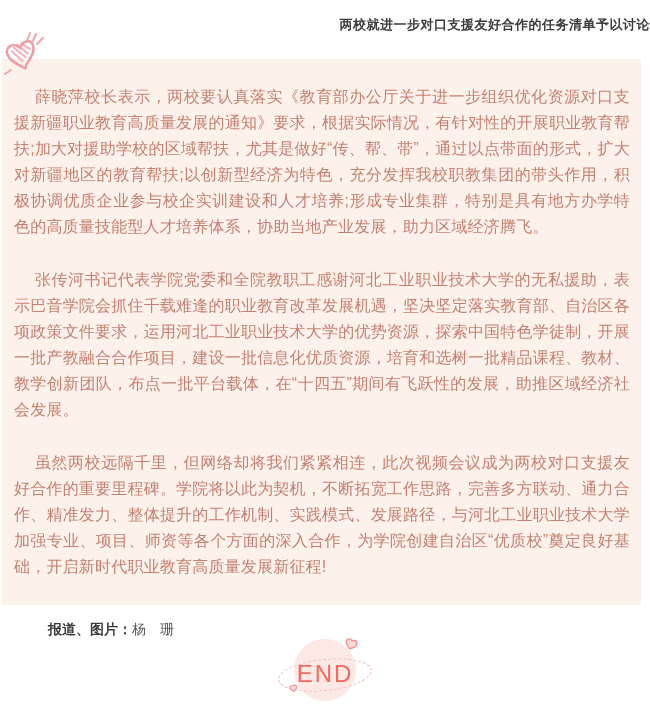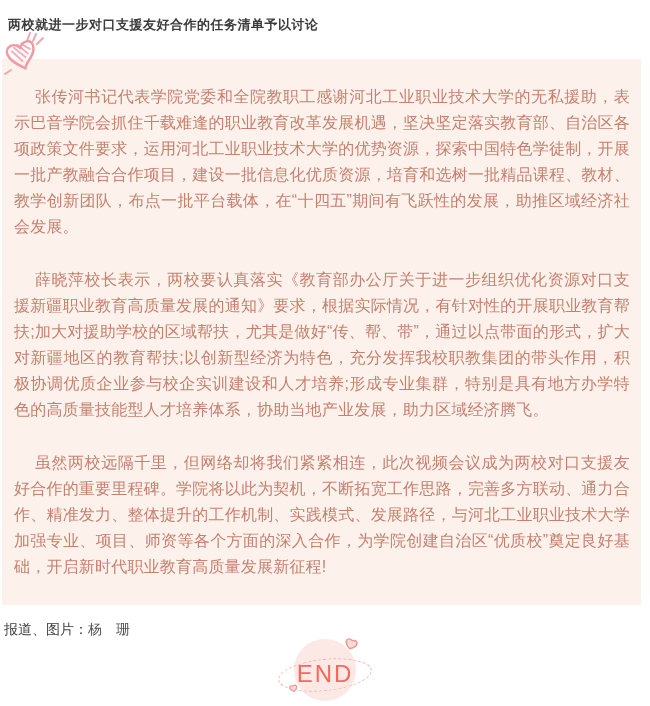"两校就进一步对口支援友好合作的任务清单予以讨论" .article-title { margin: 8px -> 0; padding-top: 8px -> 16px; text-align: left -> right }
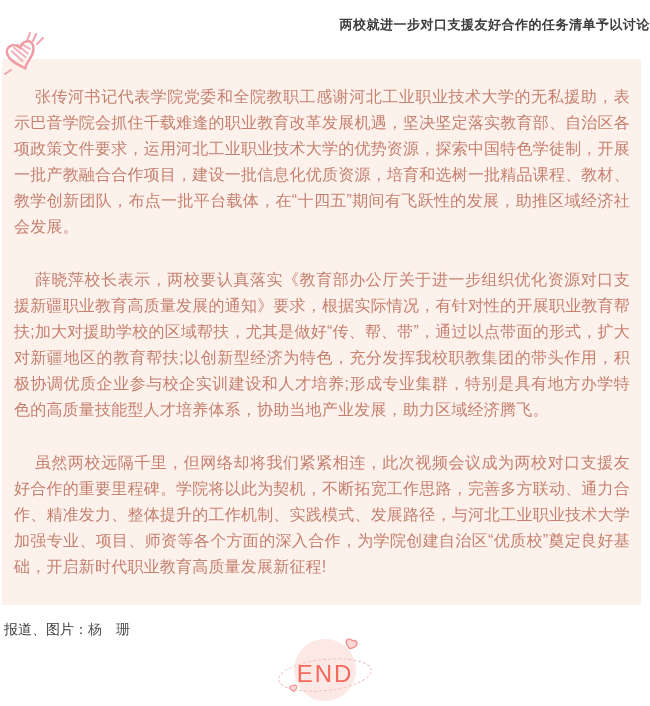"张传河书记代表学院党委和全院教职工感谢河北工业职业技术大学的无私援助，表示巴音学" p { order: before "薛晓萍校长表示，两校要认真落实《教育部办公厅关于进一步组织优化资源对口支援新疆职" -> after "薛晓萍校长表示，两校要认真落实《教育部办公厅关于进一步组织优化资源对口支援新疆职" }
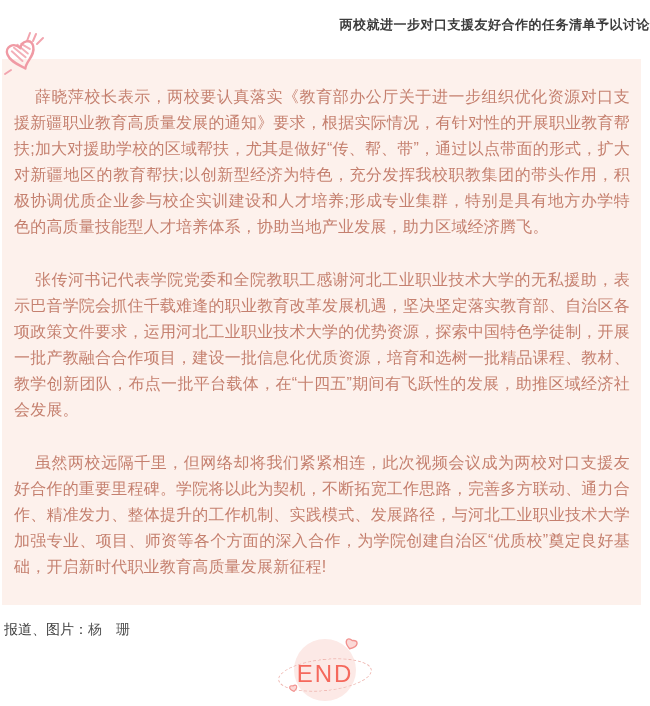"报道、图片：" .credits .label { font-weight: normal -> bold; margin-left: none -> 44px }
